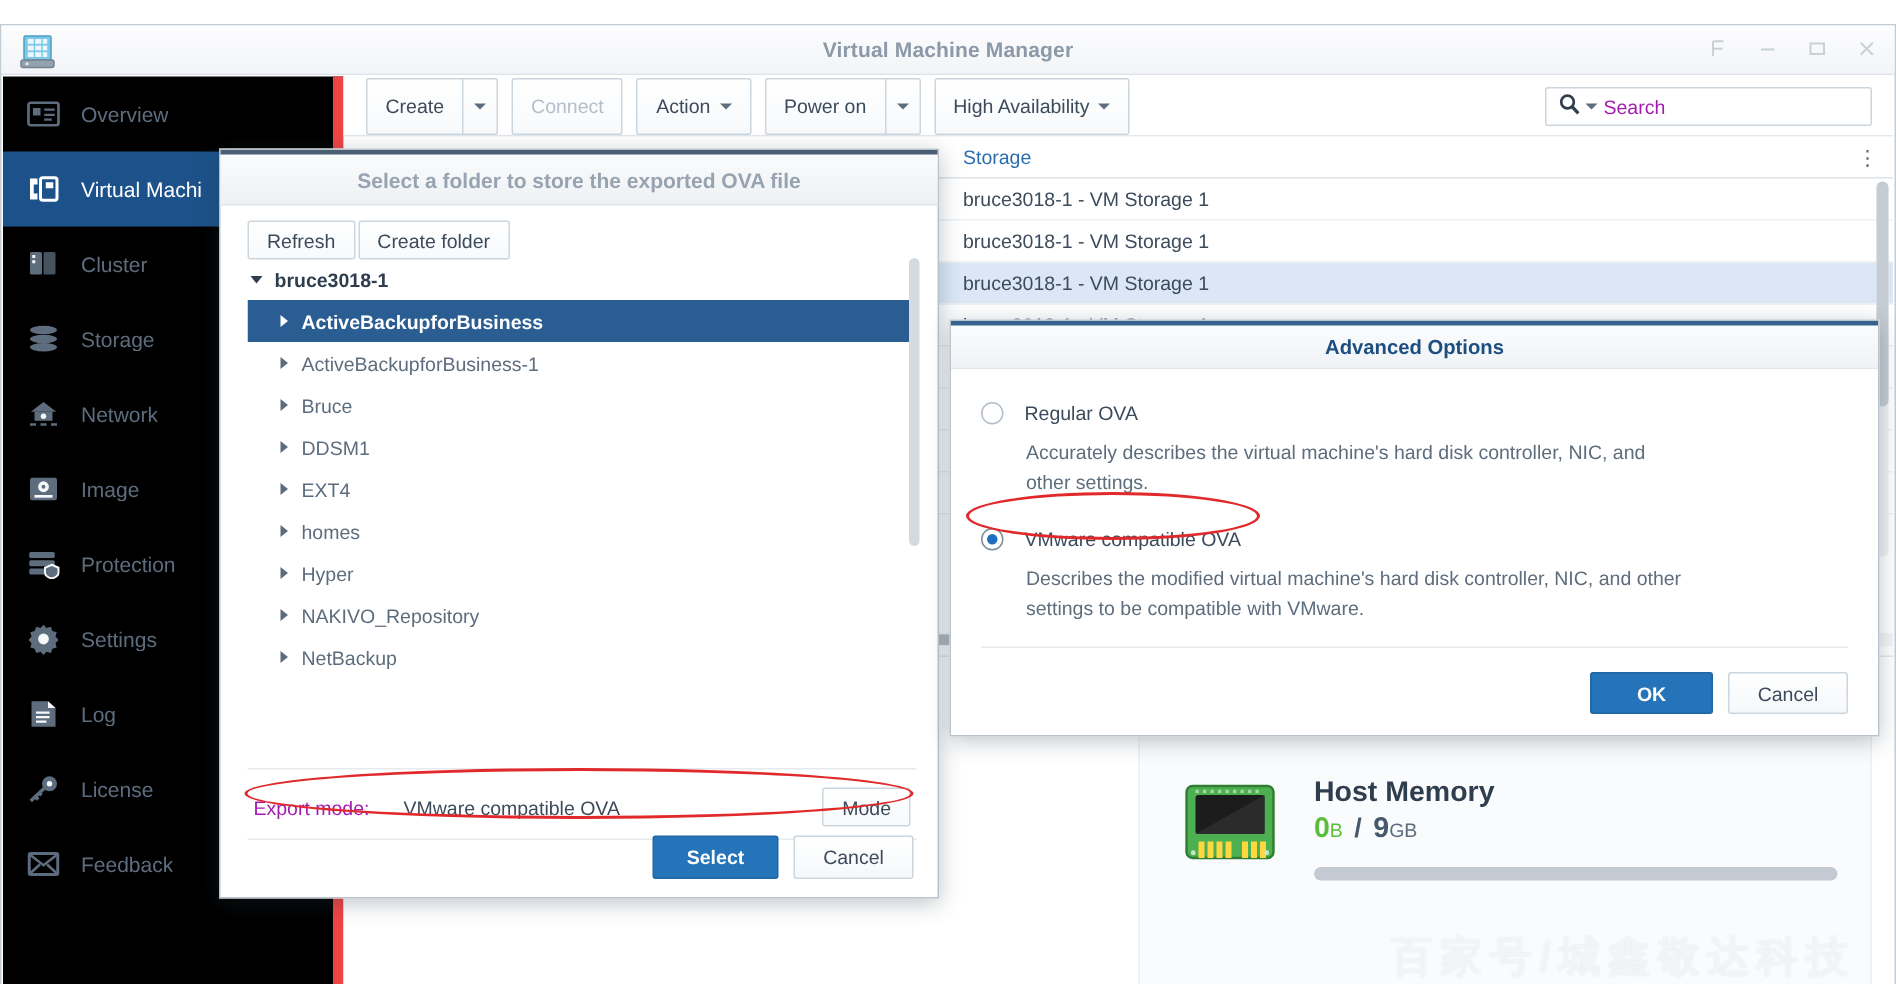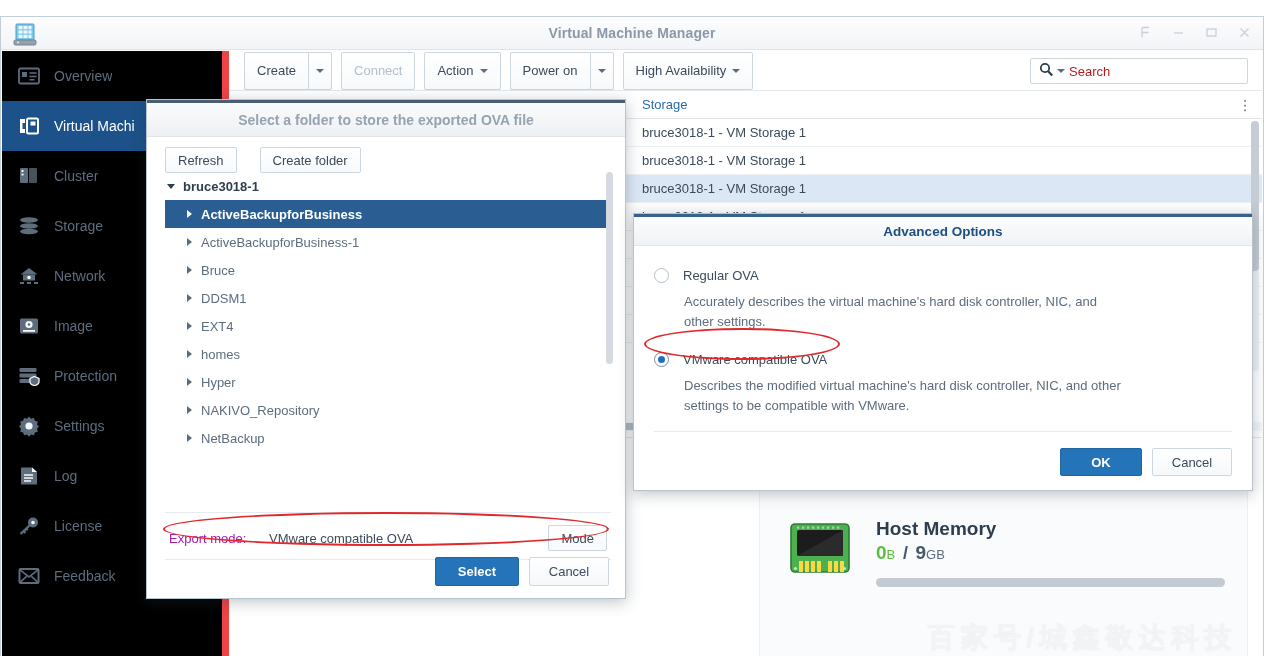"Search" .search-ph { color: #b91c1c -> #a21caf }
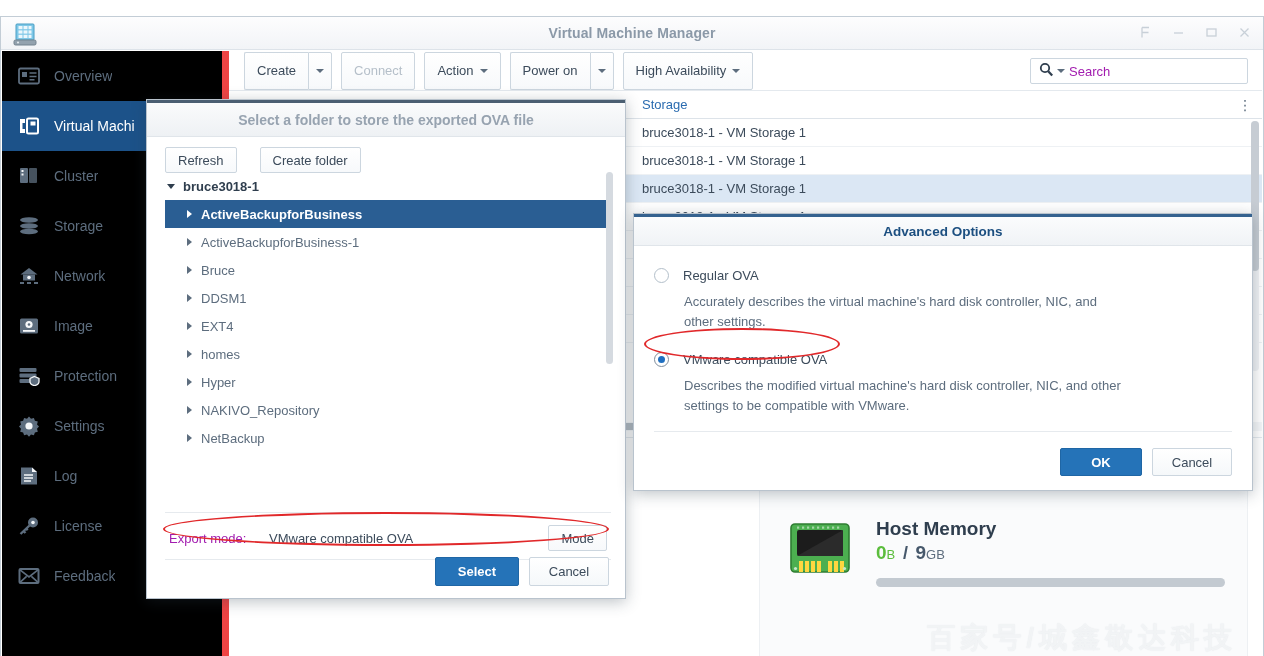"Refresh" .dlg-toolbar { gap: 23px -> 2px }
